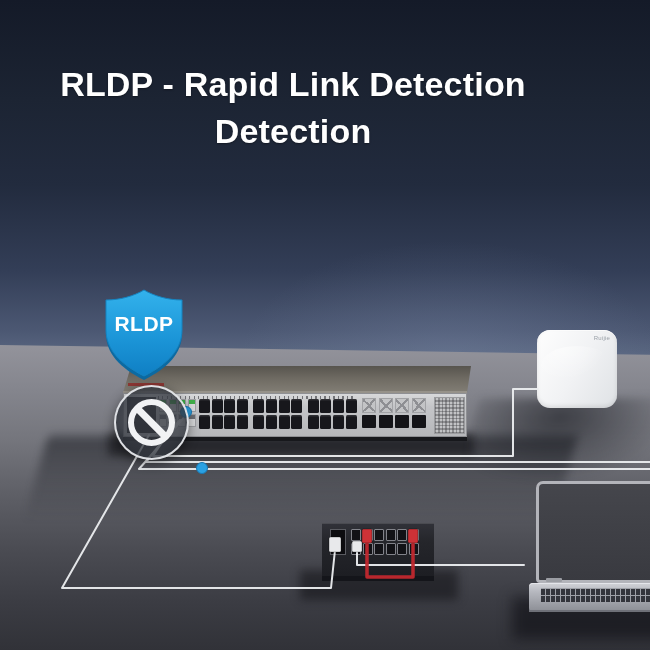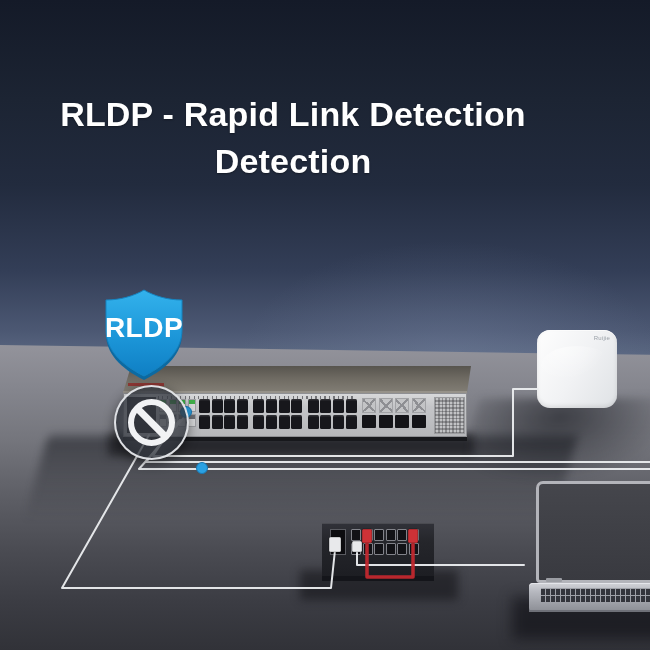"RLDP - Rapid Link Detection" .title { top: 91px -> 61px }
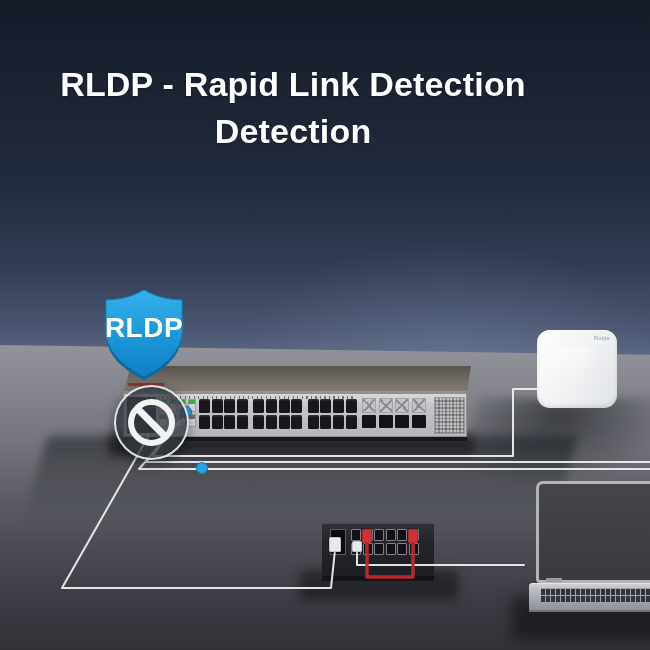"RLDP" .shield-label { font-size: 28px -> 21px }
